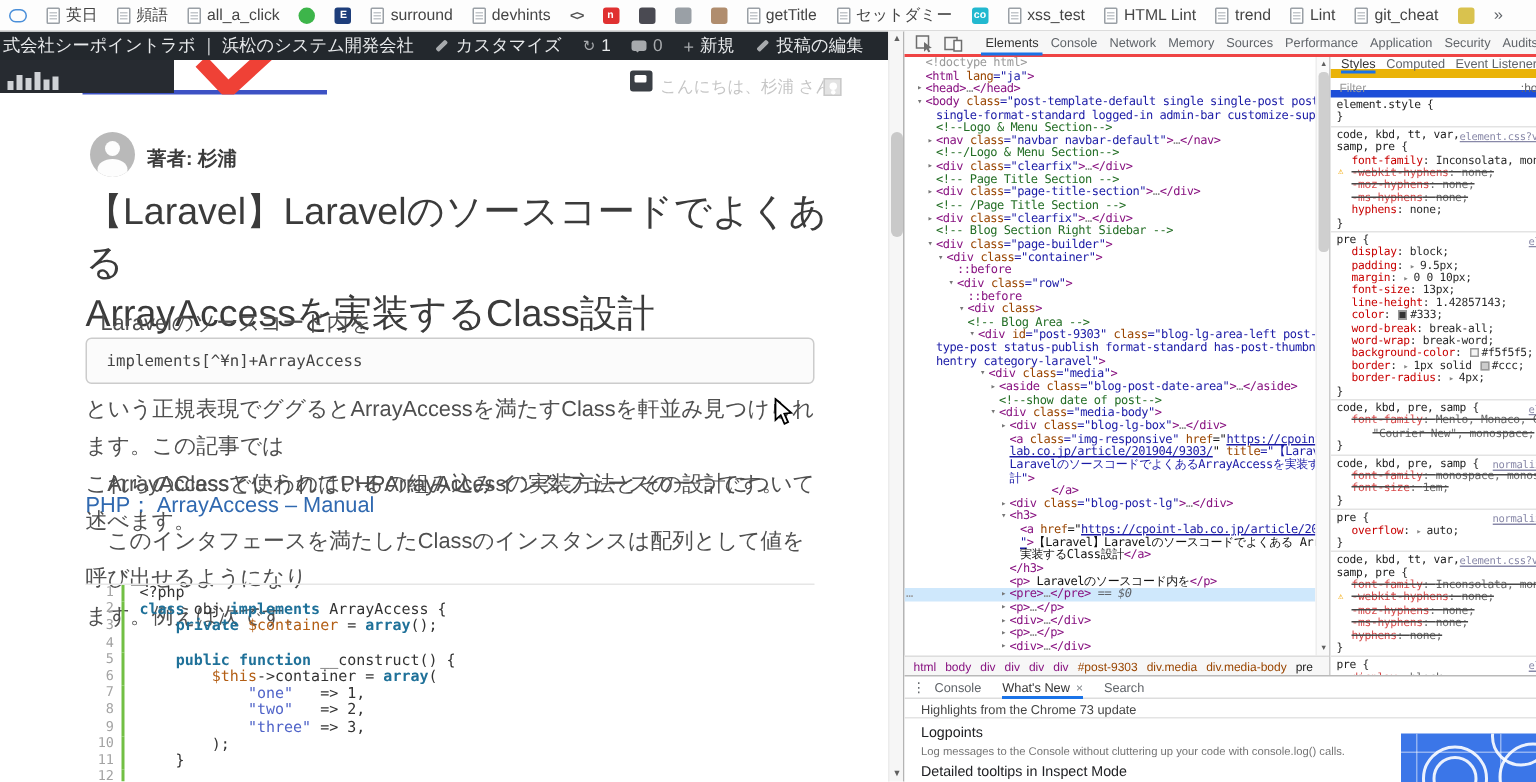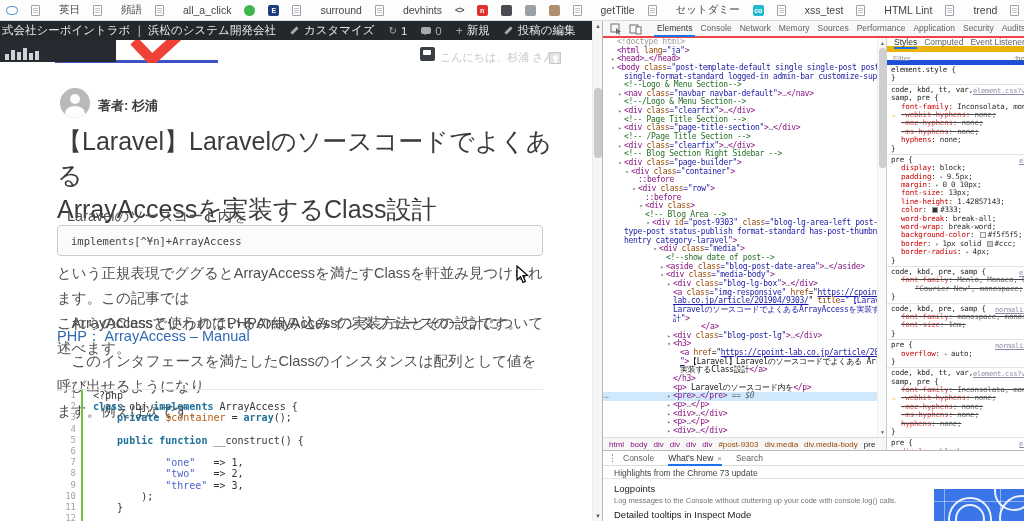"英日" .bm-label { margin-left: 19px -> 4px }
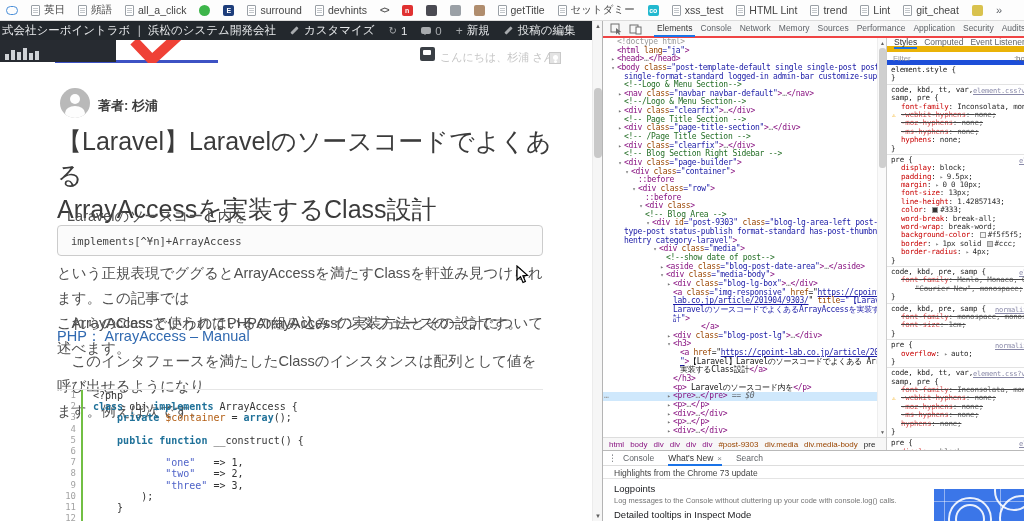"<!--show date of post-->" div.dl { order: before "<aside" -> after "<aside" }
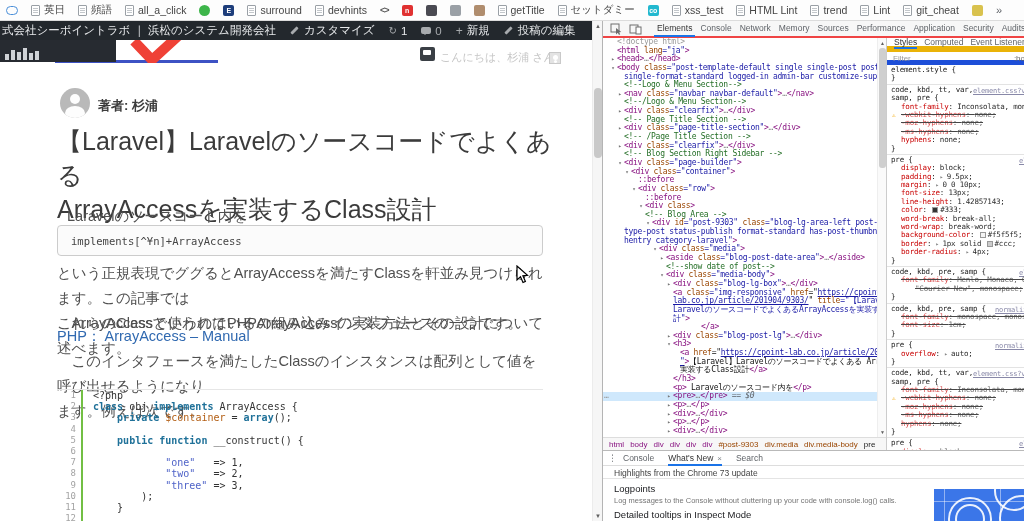"$this->container = array(" span.ctext { html: none -> <span><span> </span><span>$this</span><span>-&gt;container = </span><span>array</span><span>(</span></span> }
